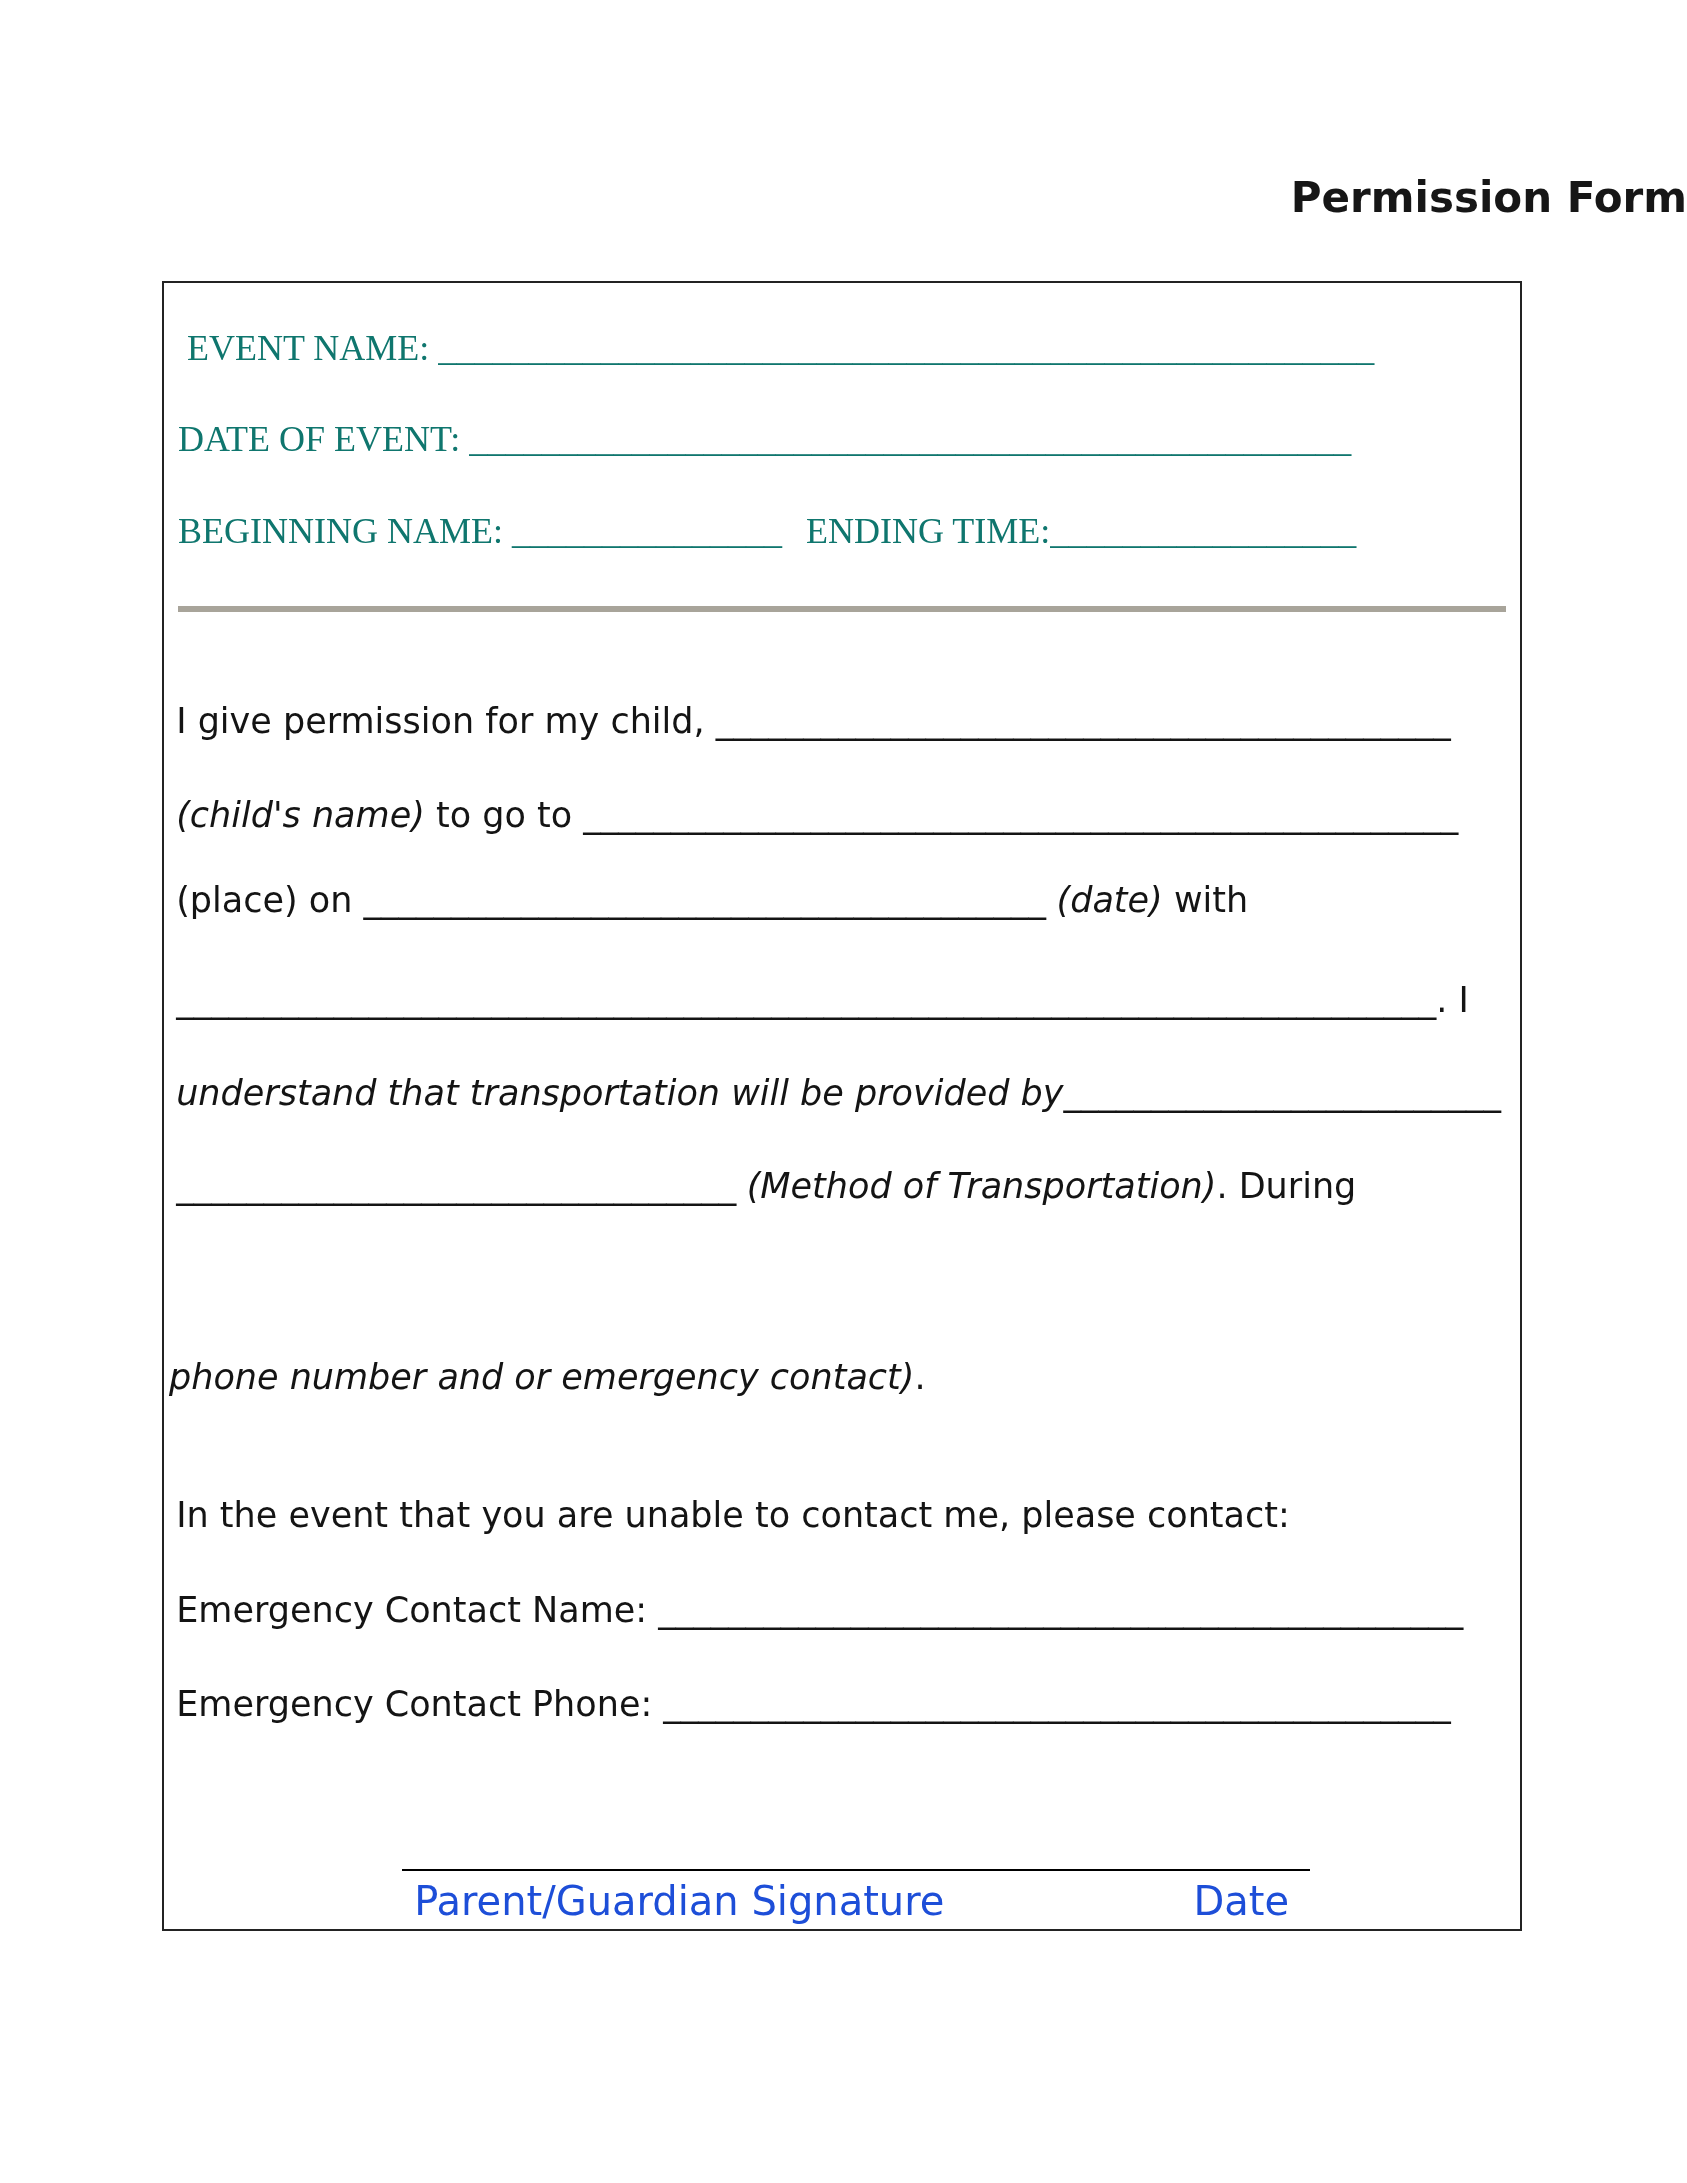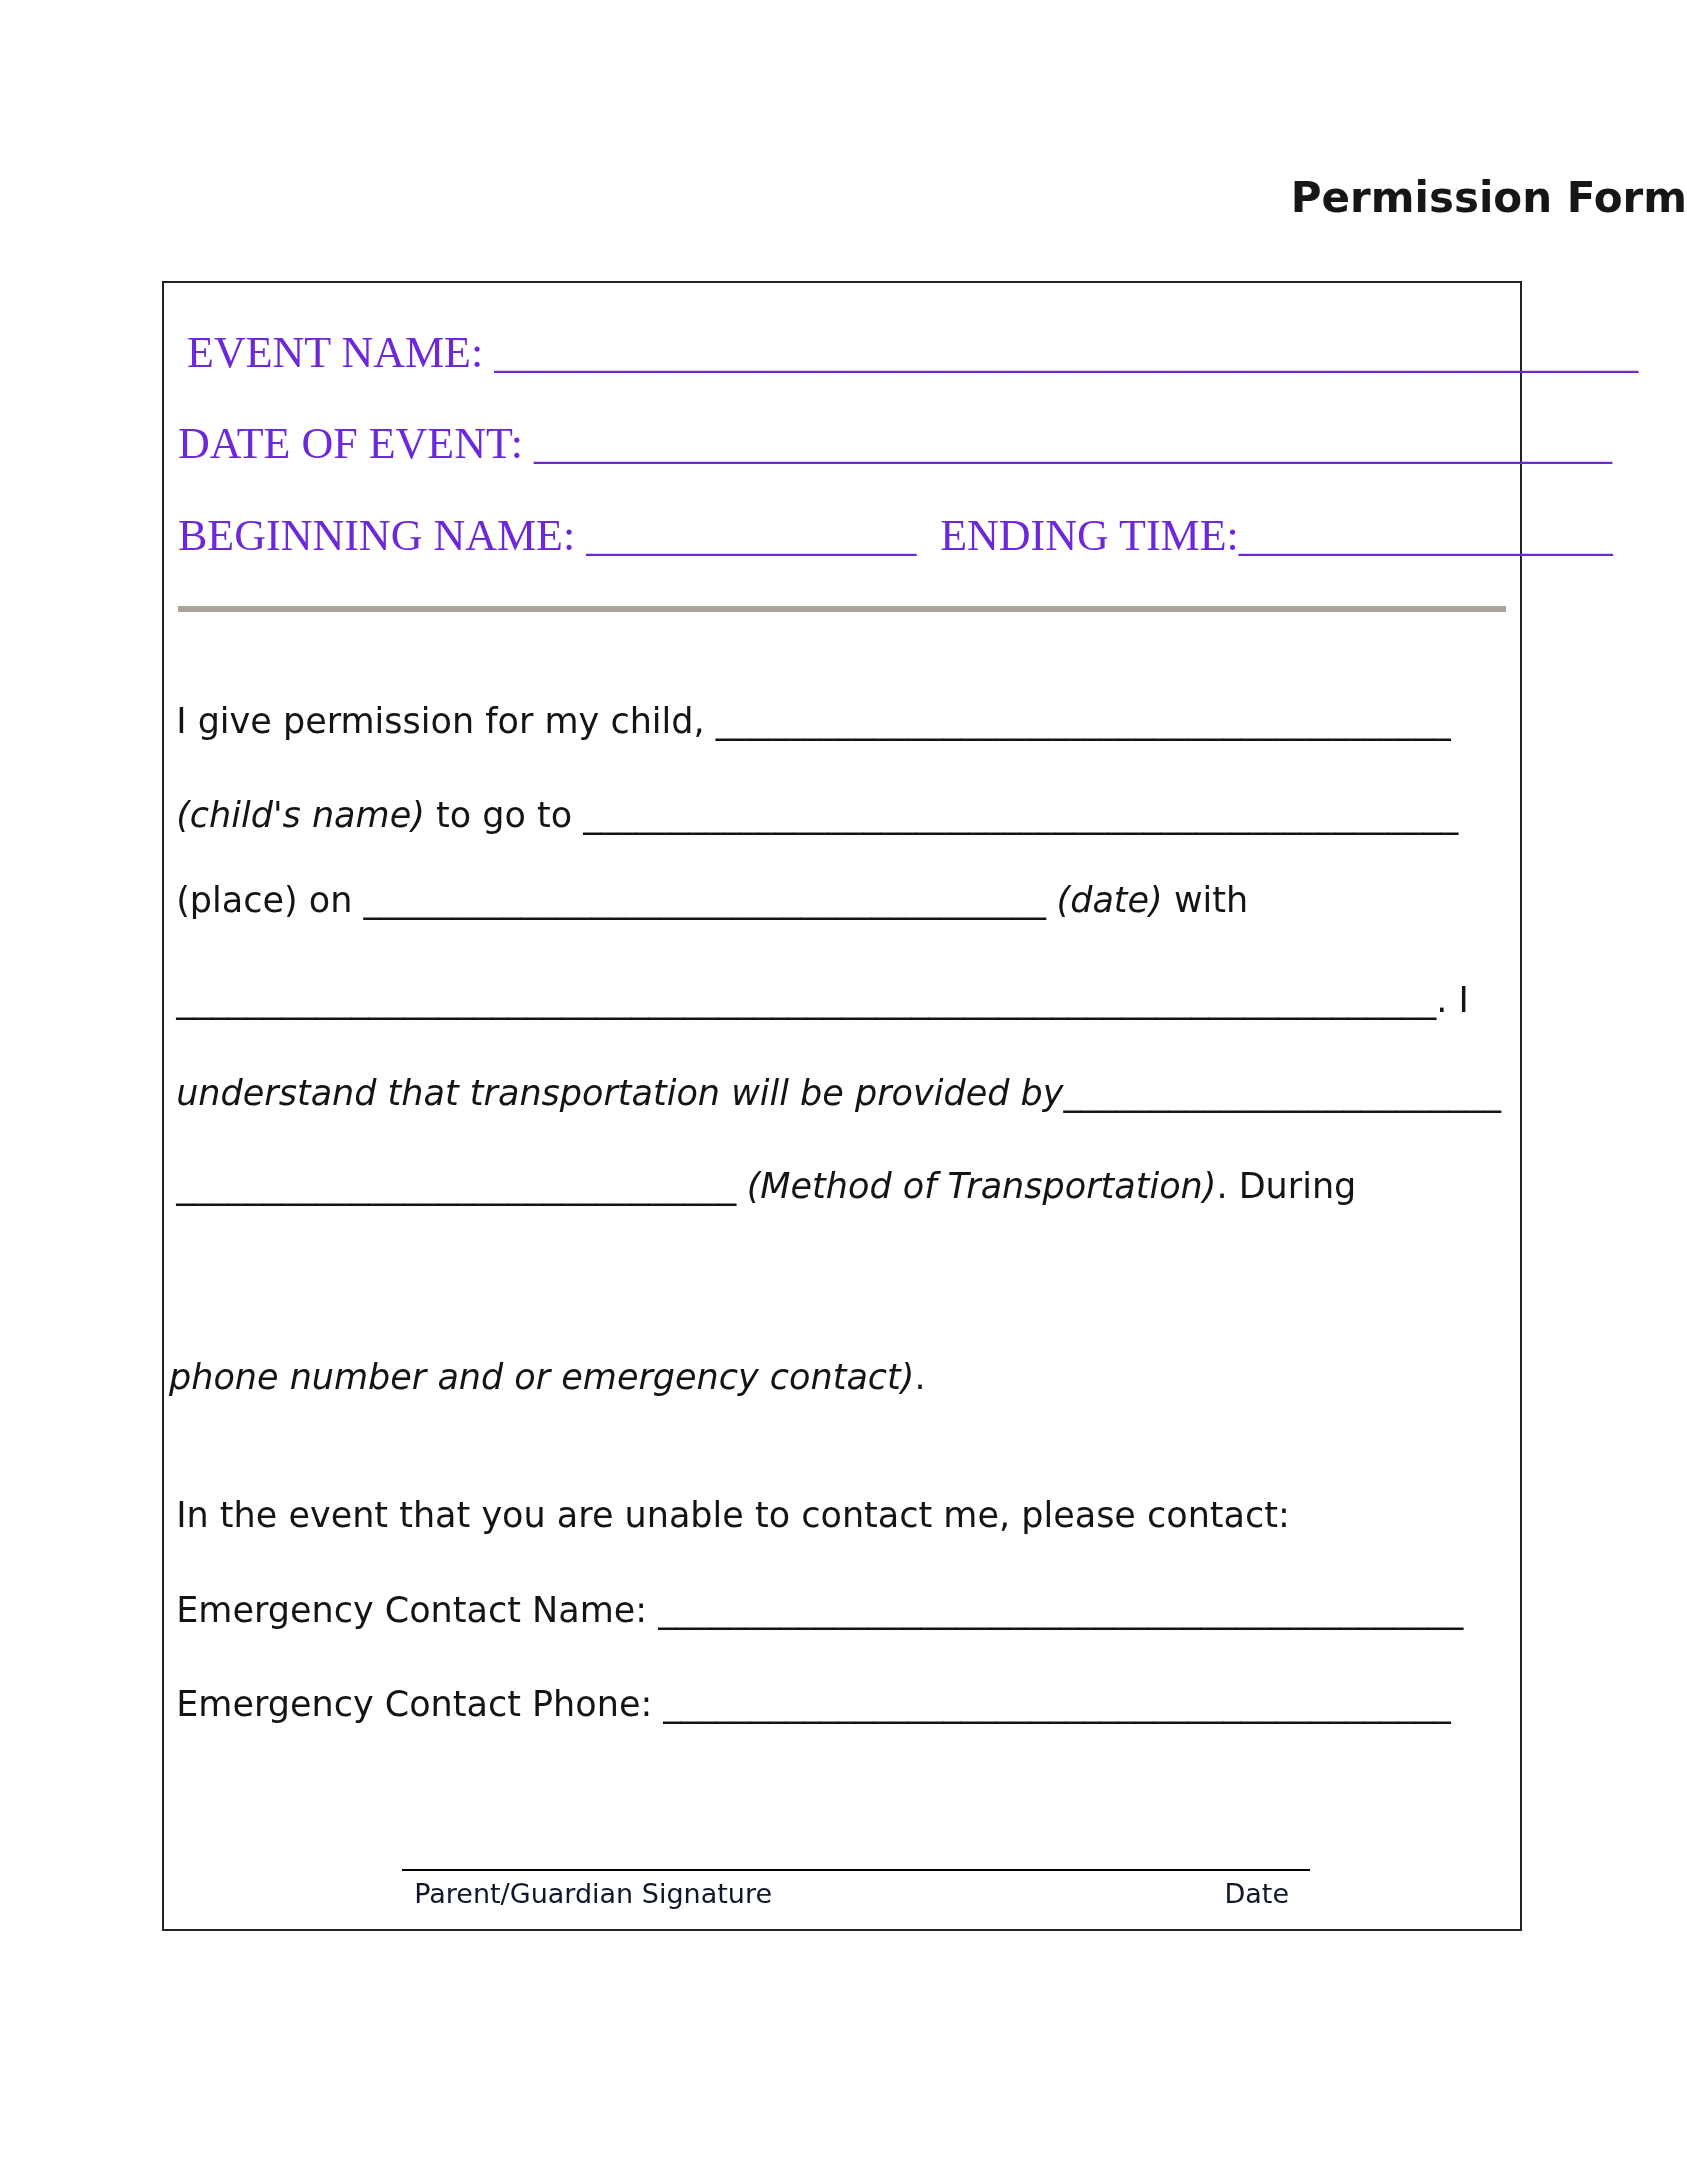"EVENT NAME:" .serif-row { color: #6d28d9 -> #0f766e; font-size: 44px -> 36px }
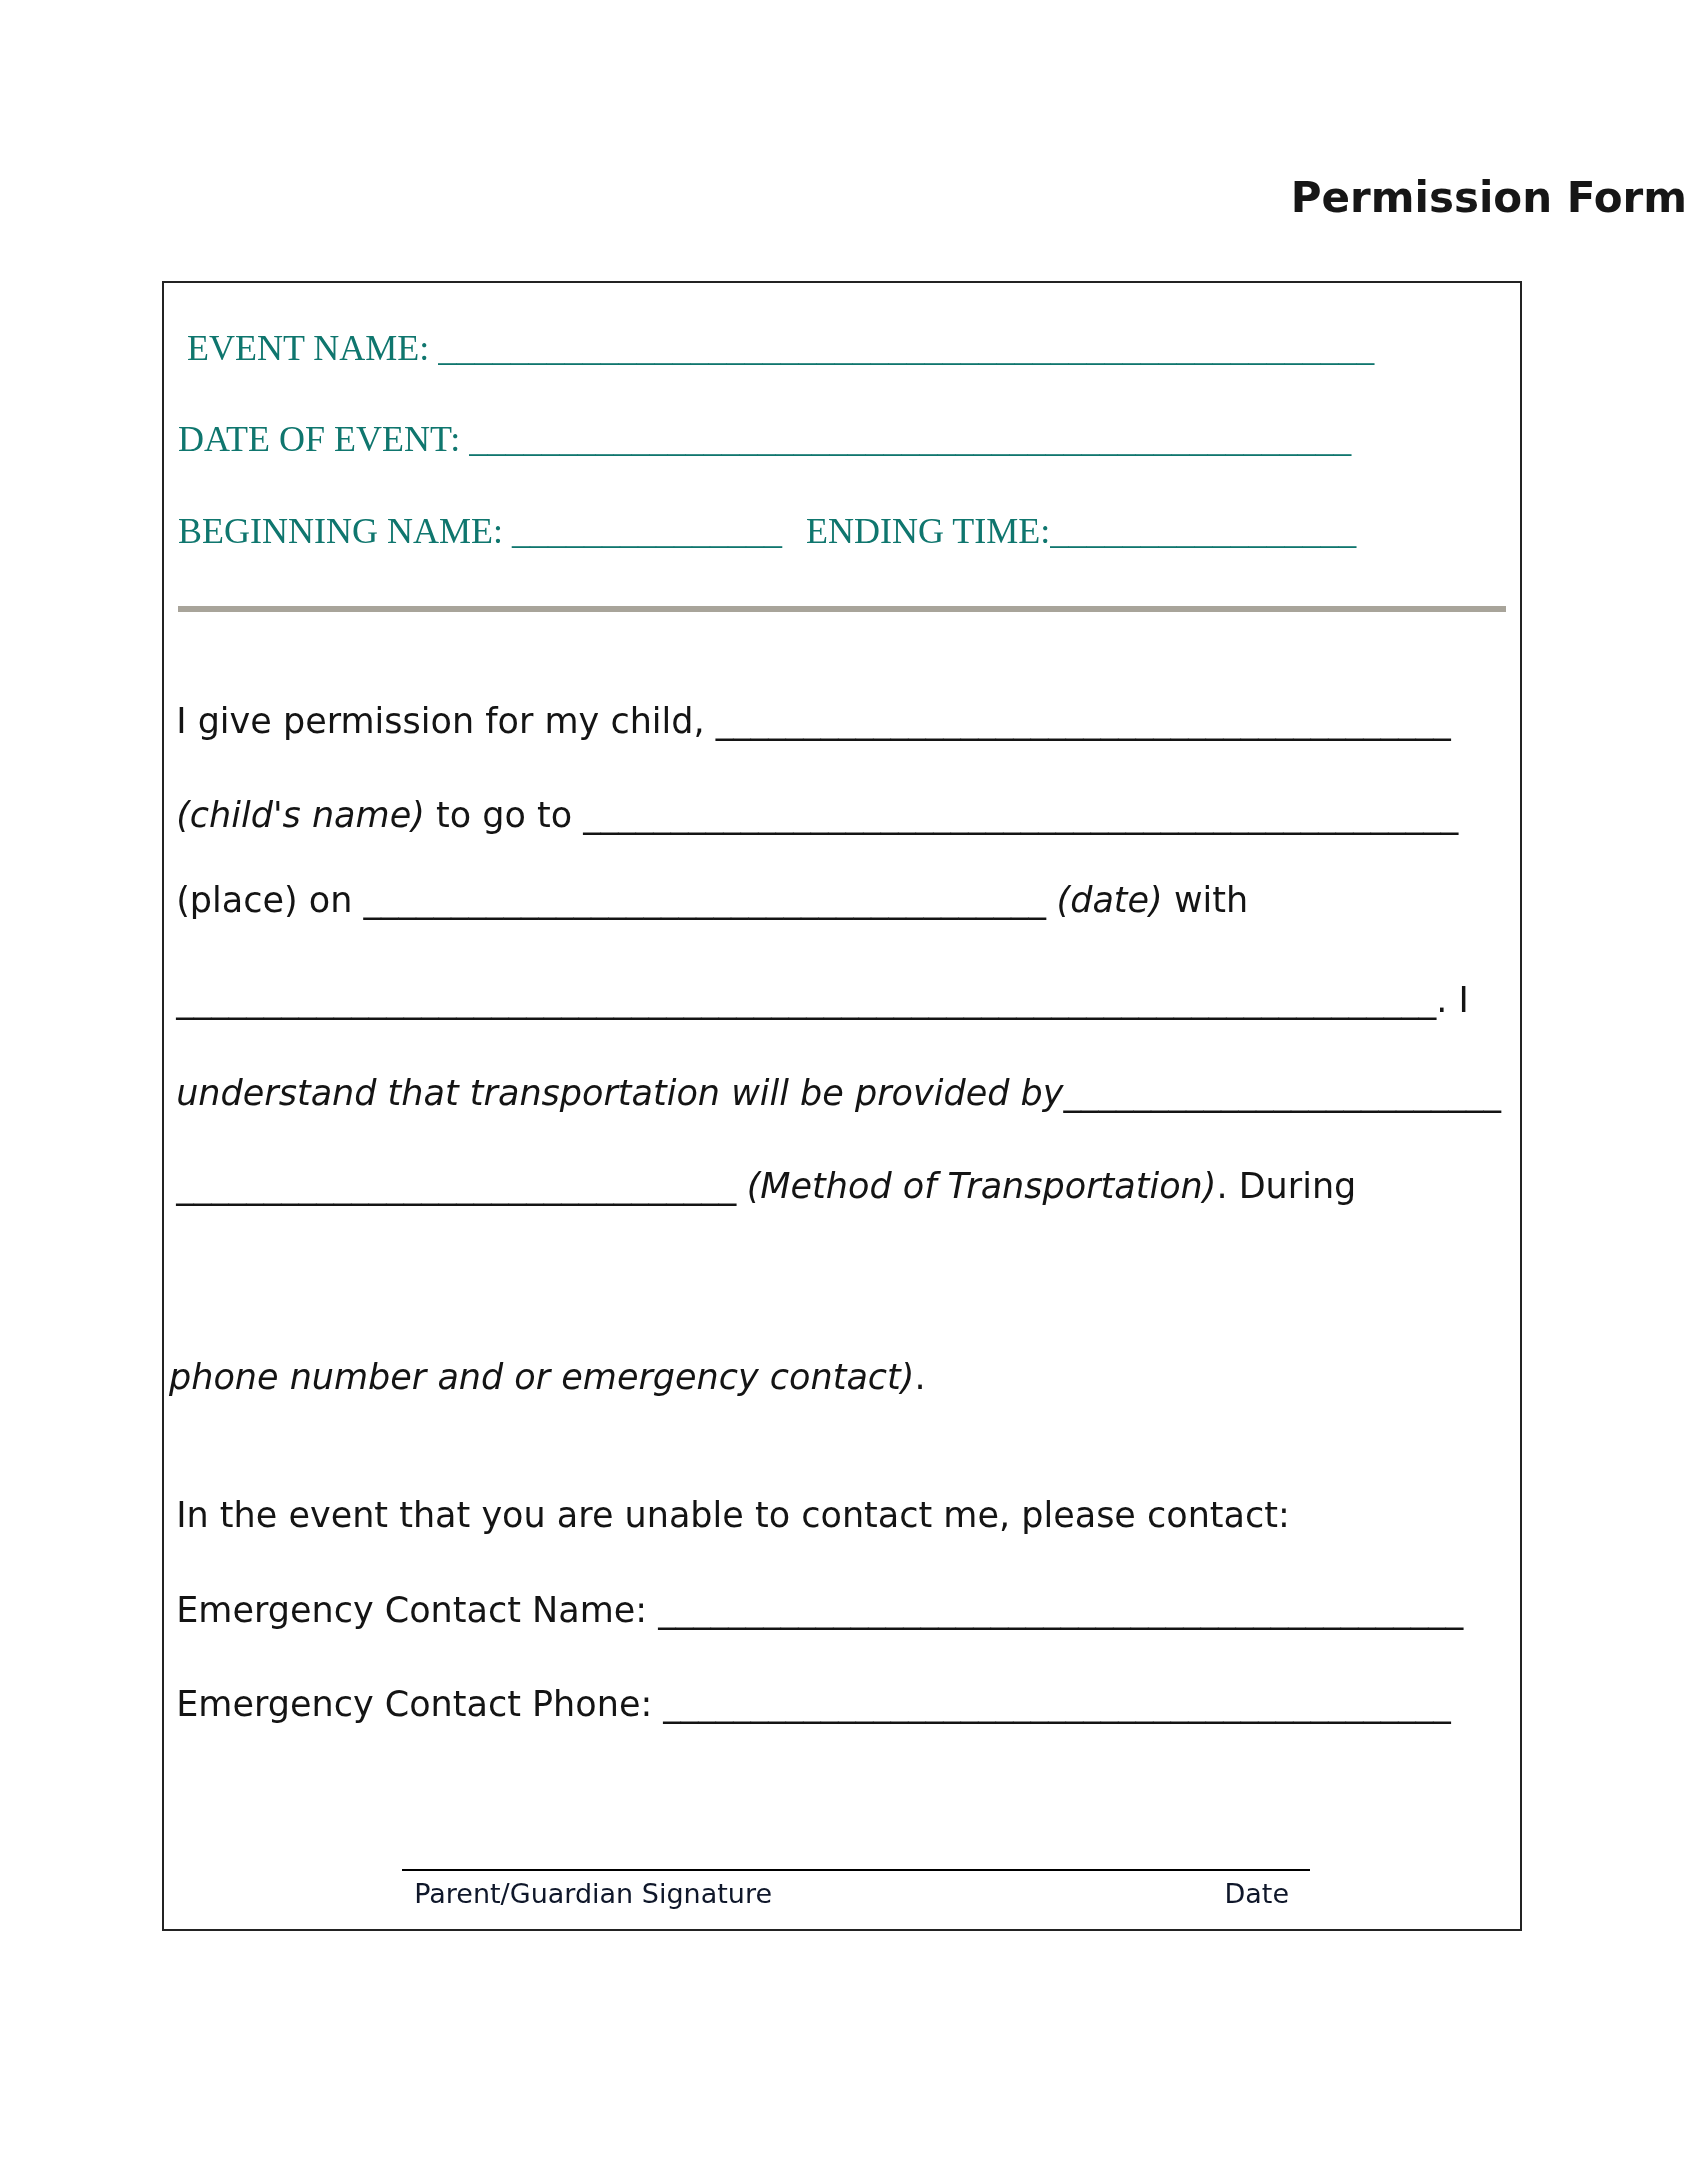"Parent/Guardian Signature" .sig-labels { color: #0f172a -> #1d4ed8; font-size: 27px -> 40px }
